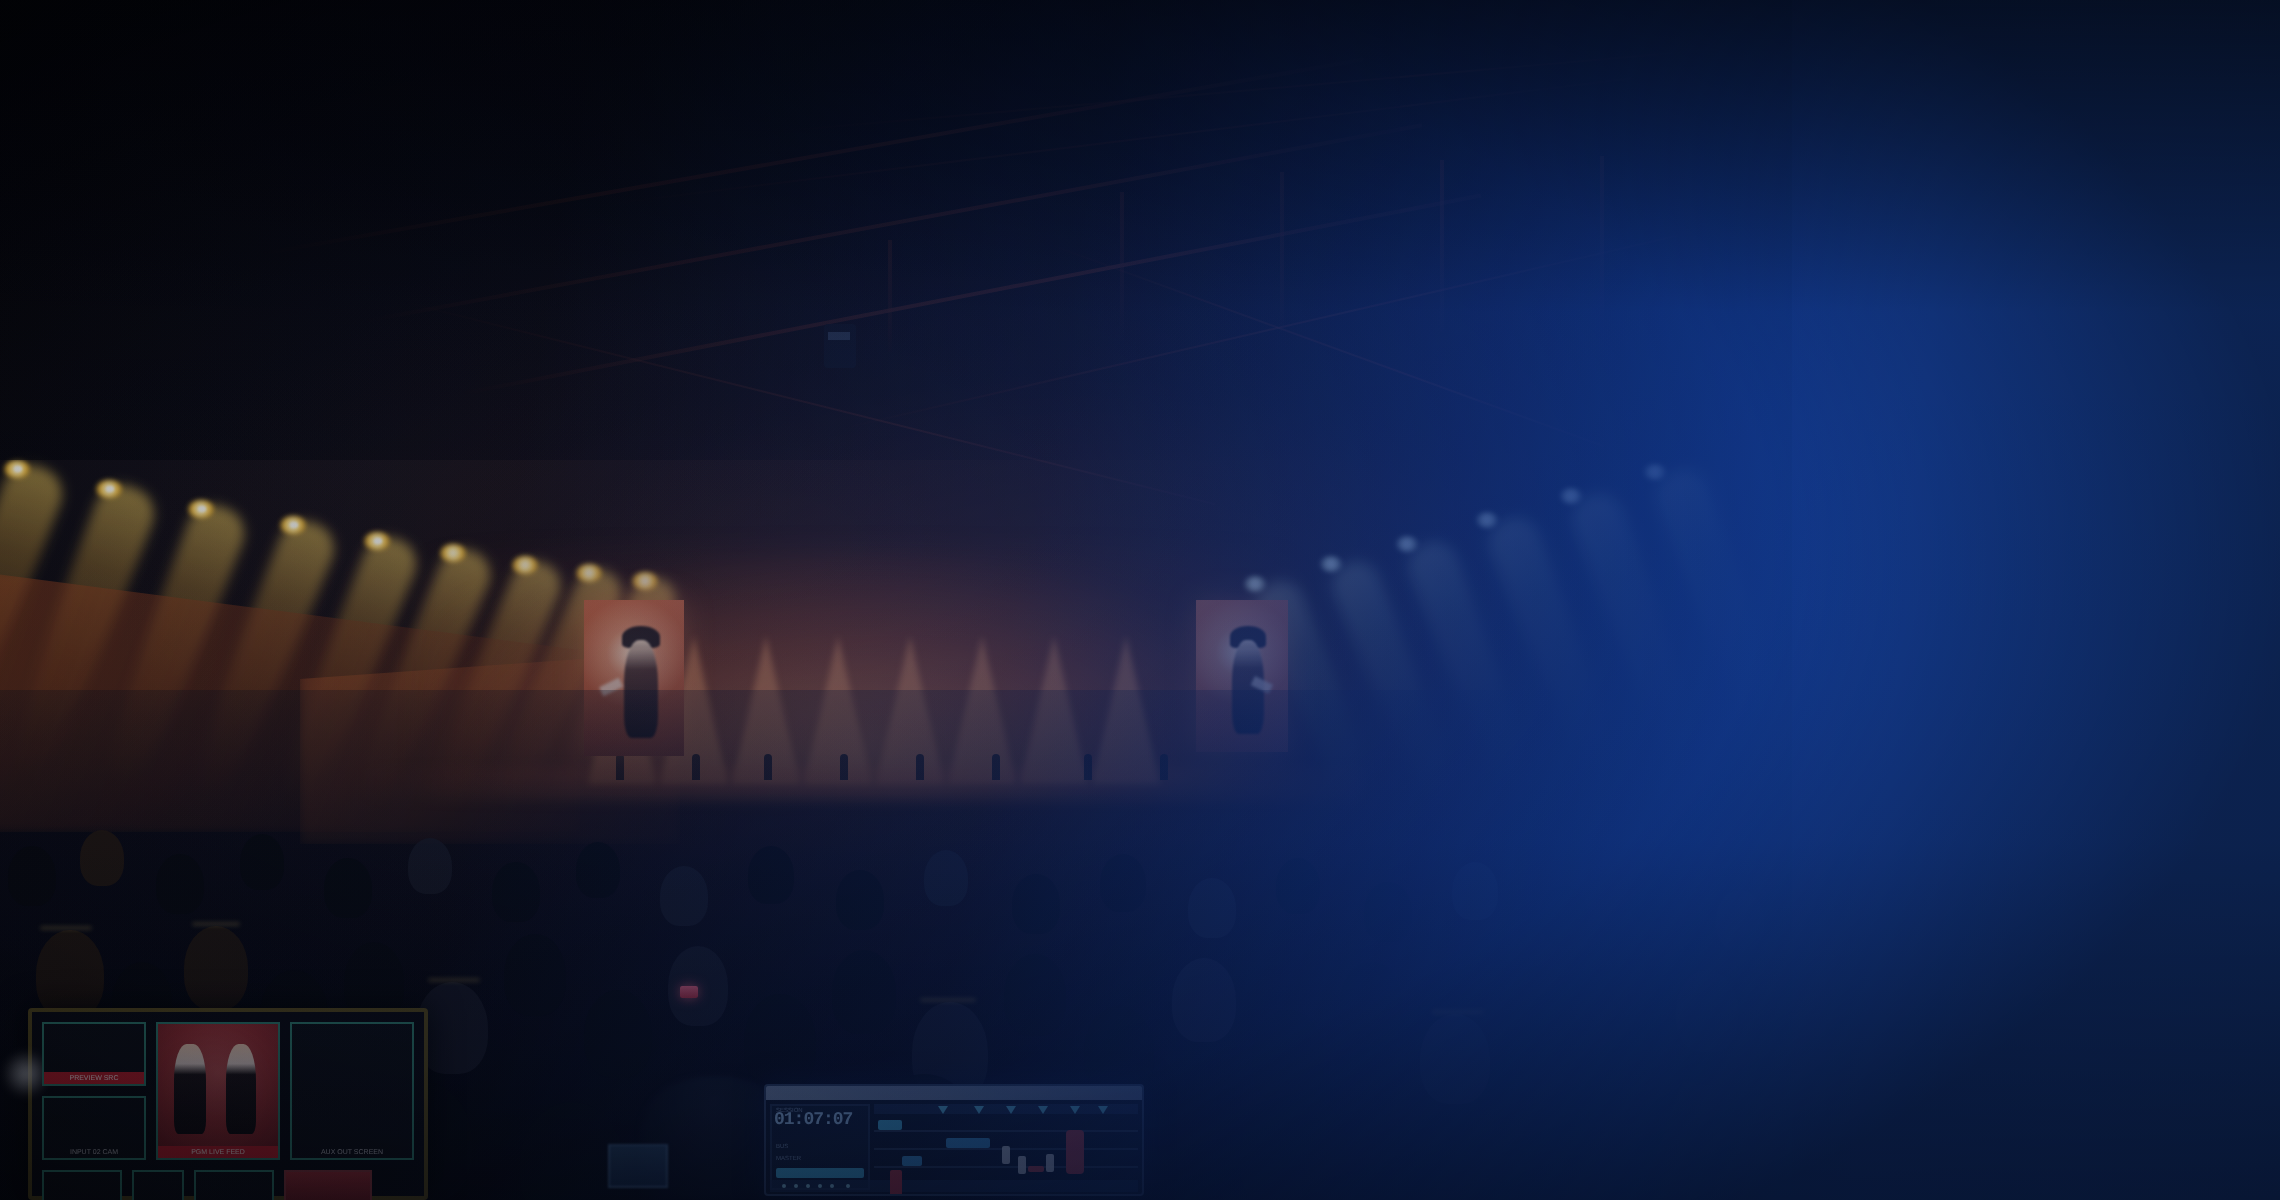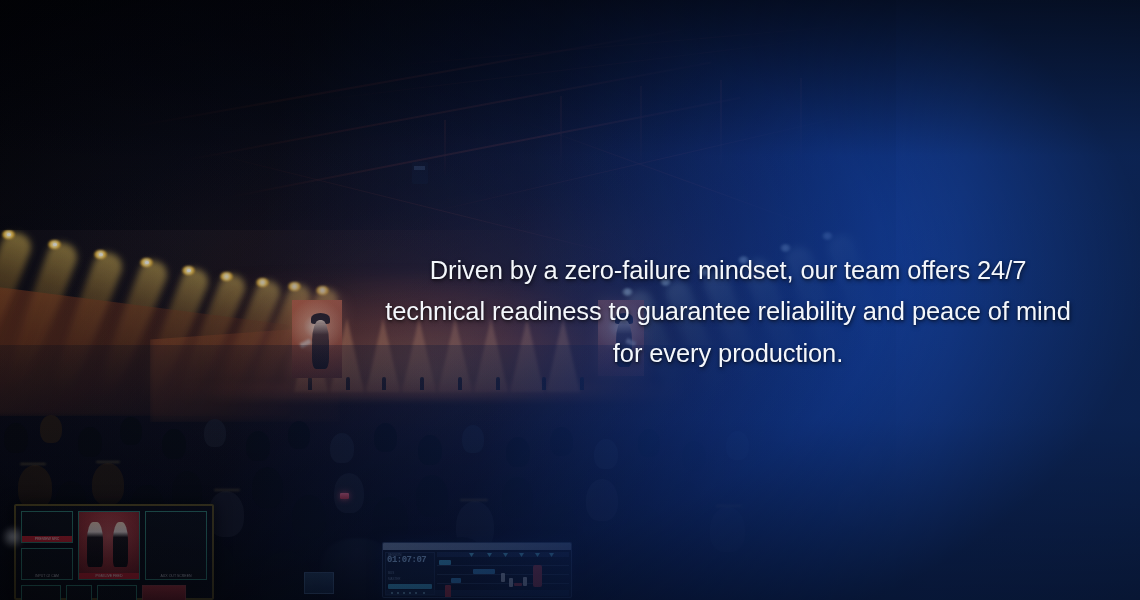"Driven by a zero-failure mindset," p.hero-sub { html: <p>Driven by a zero-failure mindset, our team offers 24/7 technical readiness to guarantee reliability and peace of mind for every production.</p> -> none }
